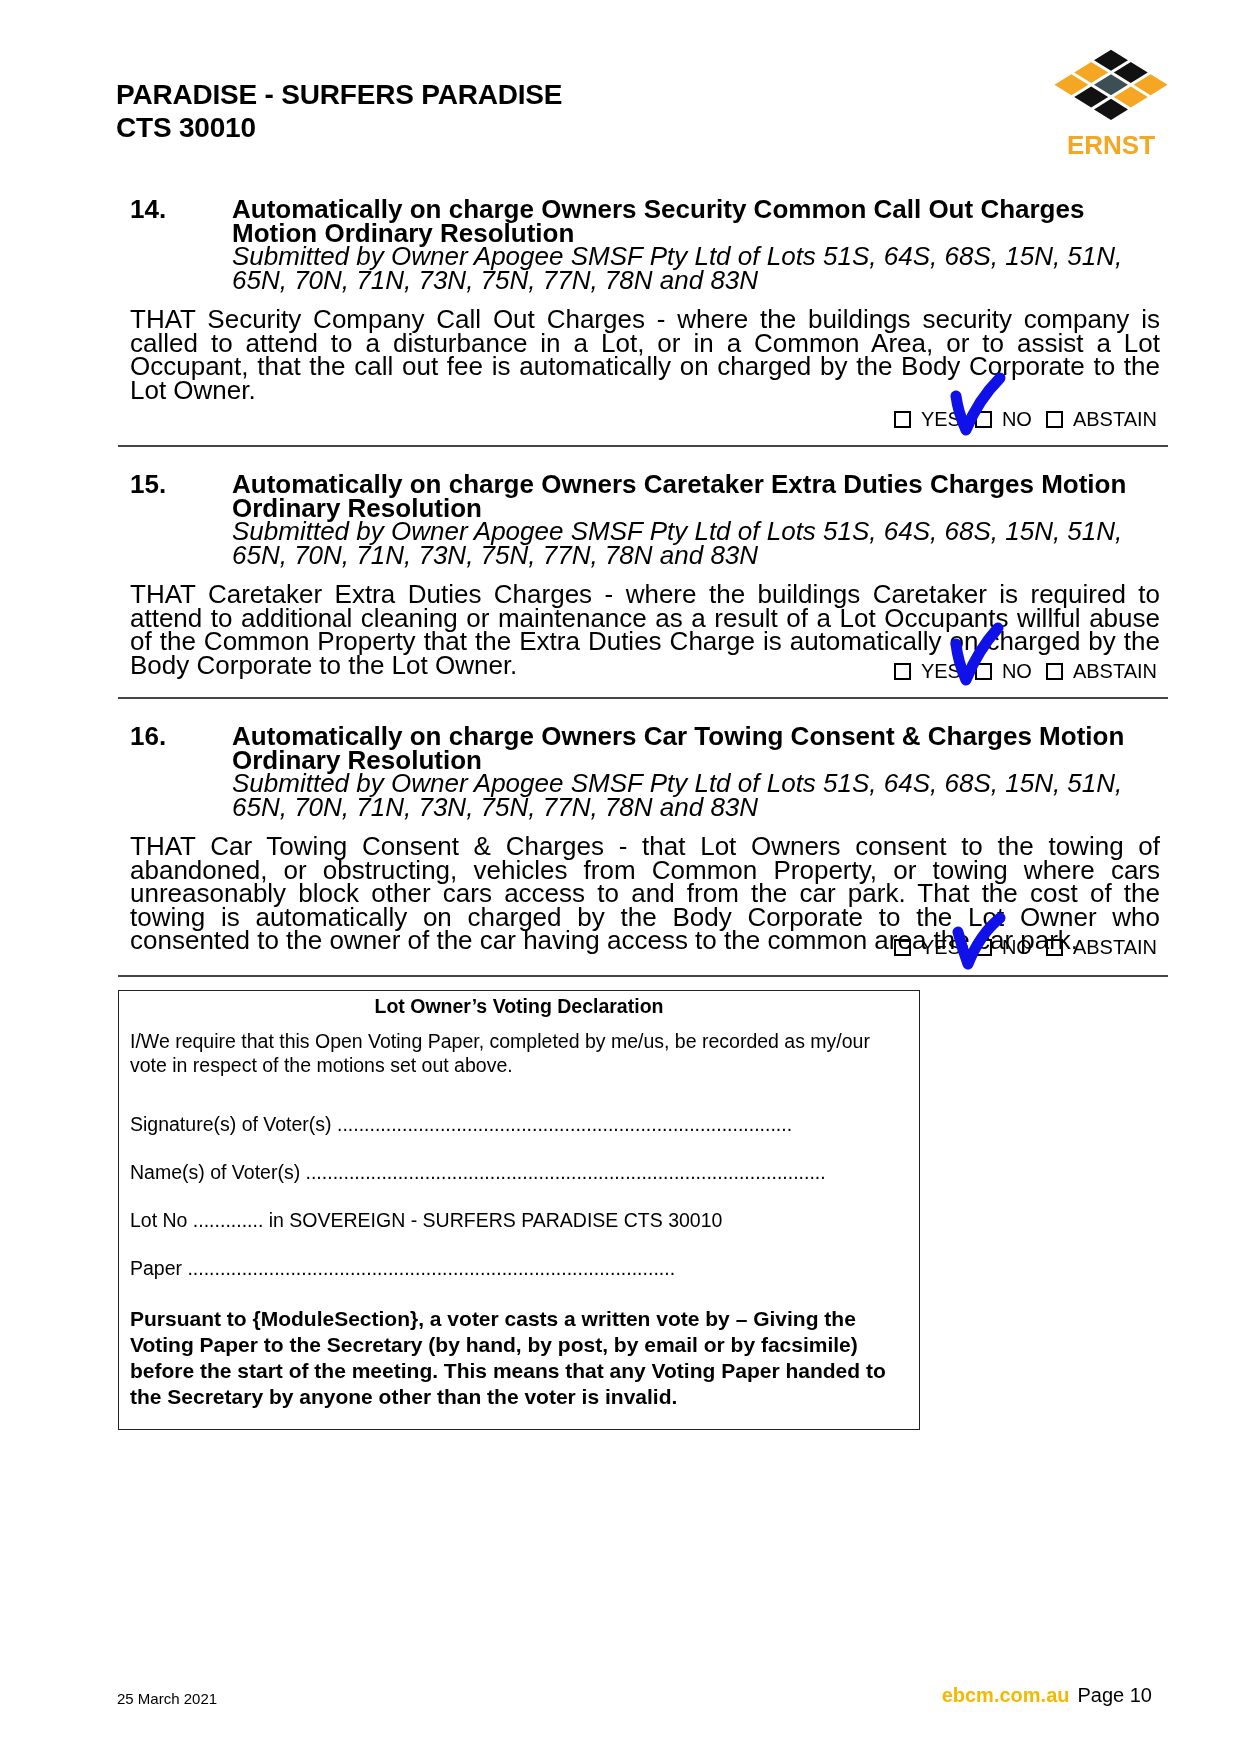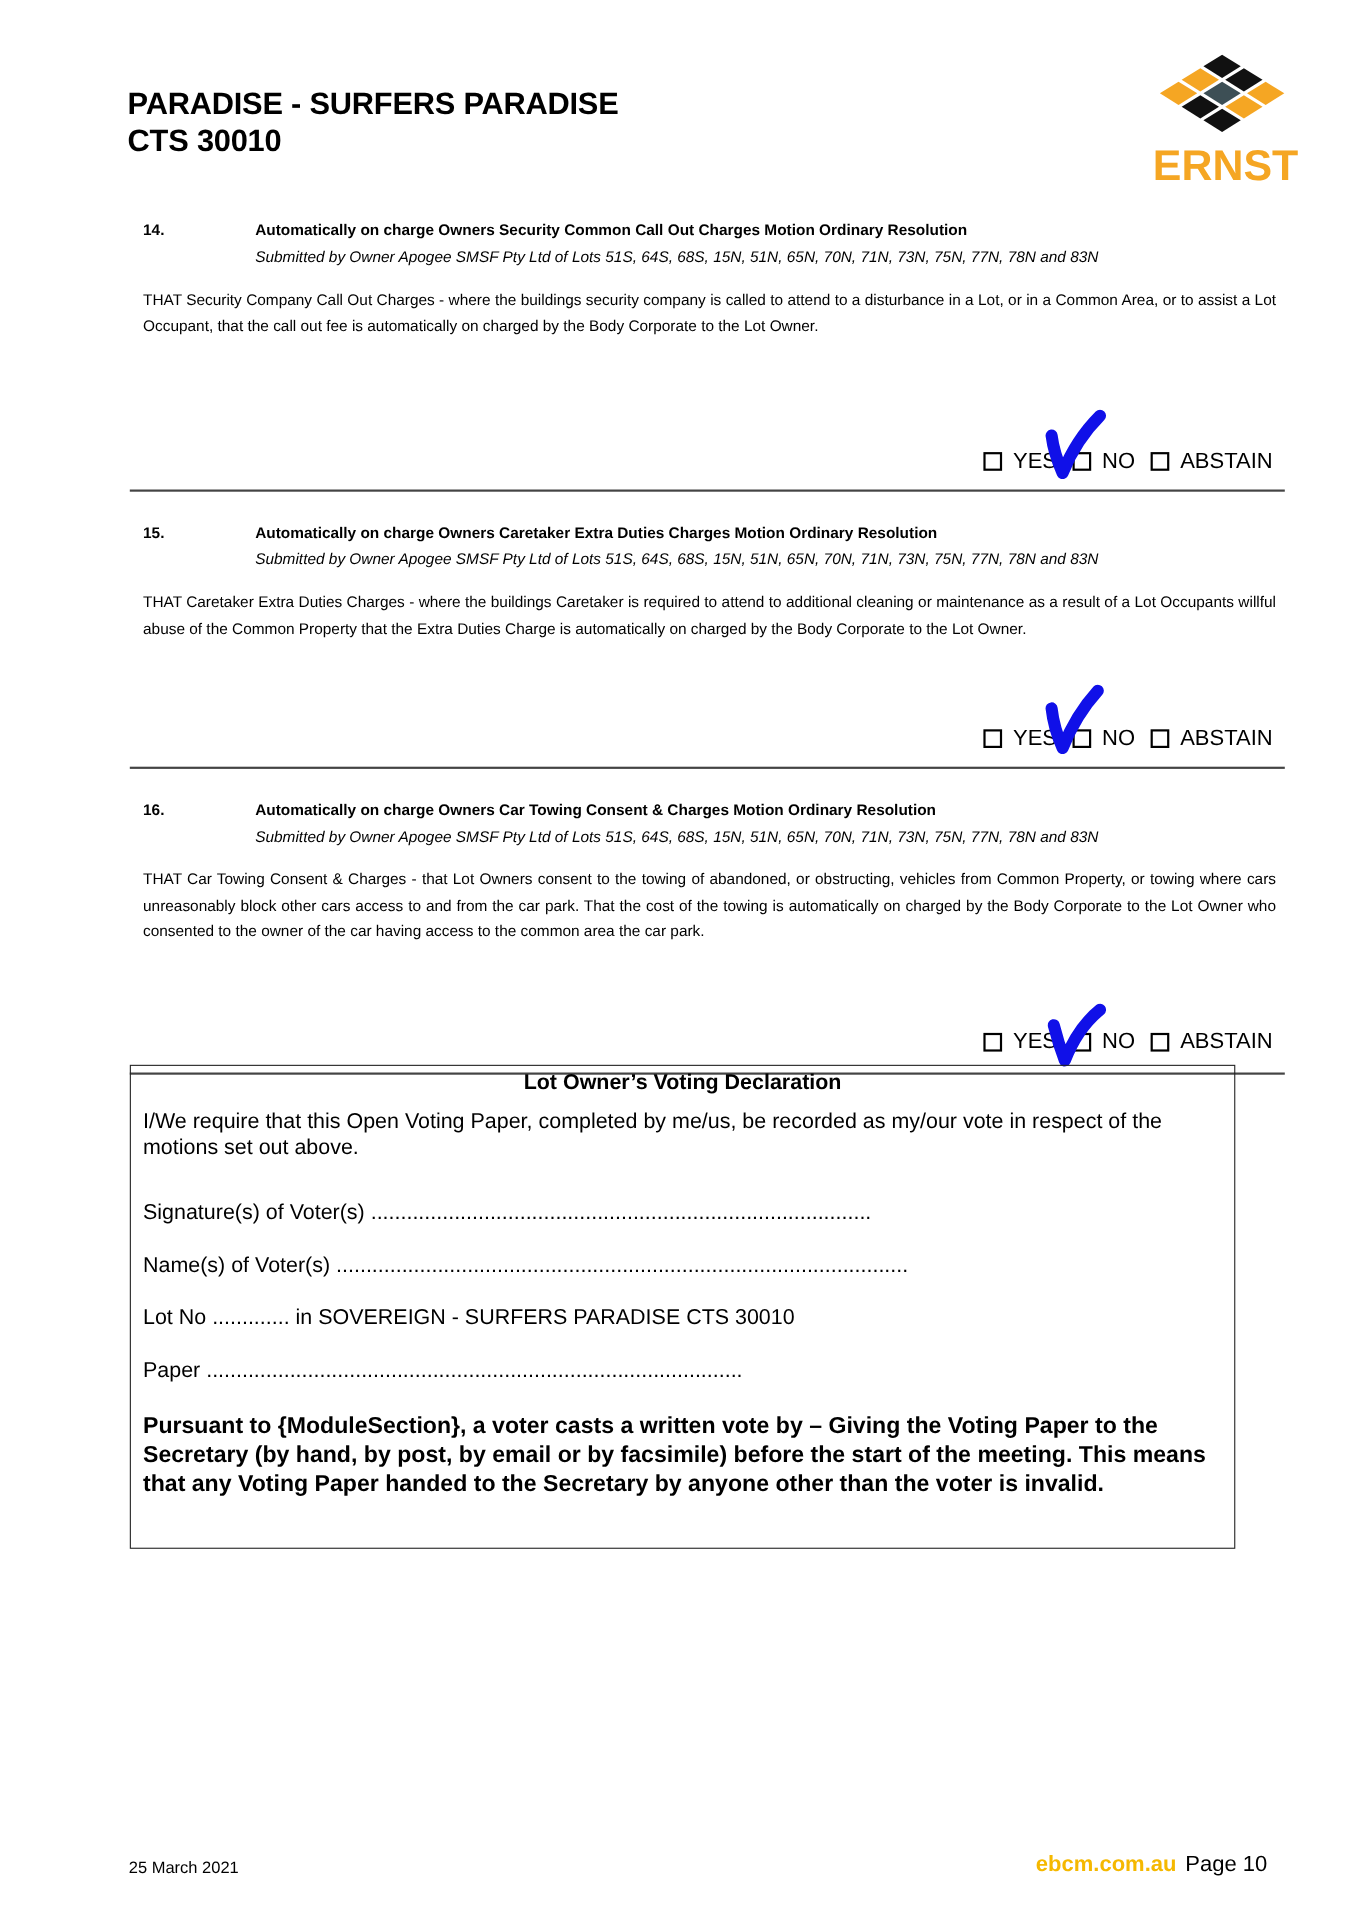"ERNST" .logo-text { font-size: 39px -> 26px }
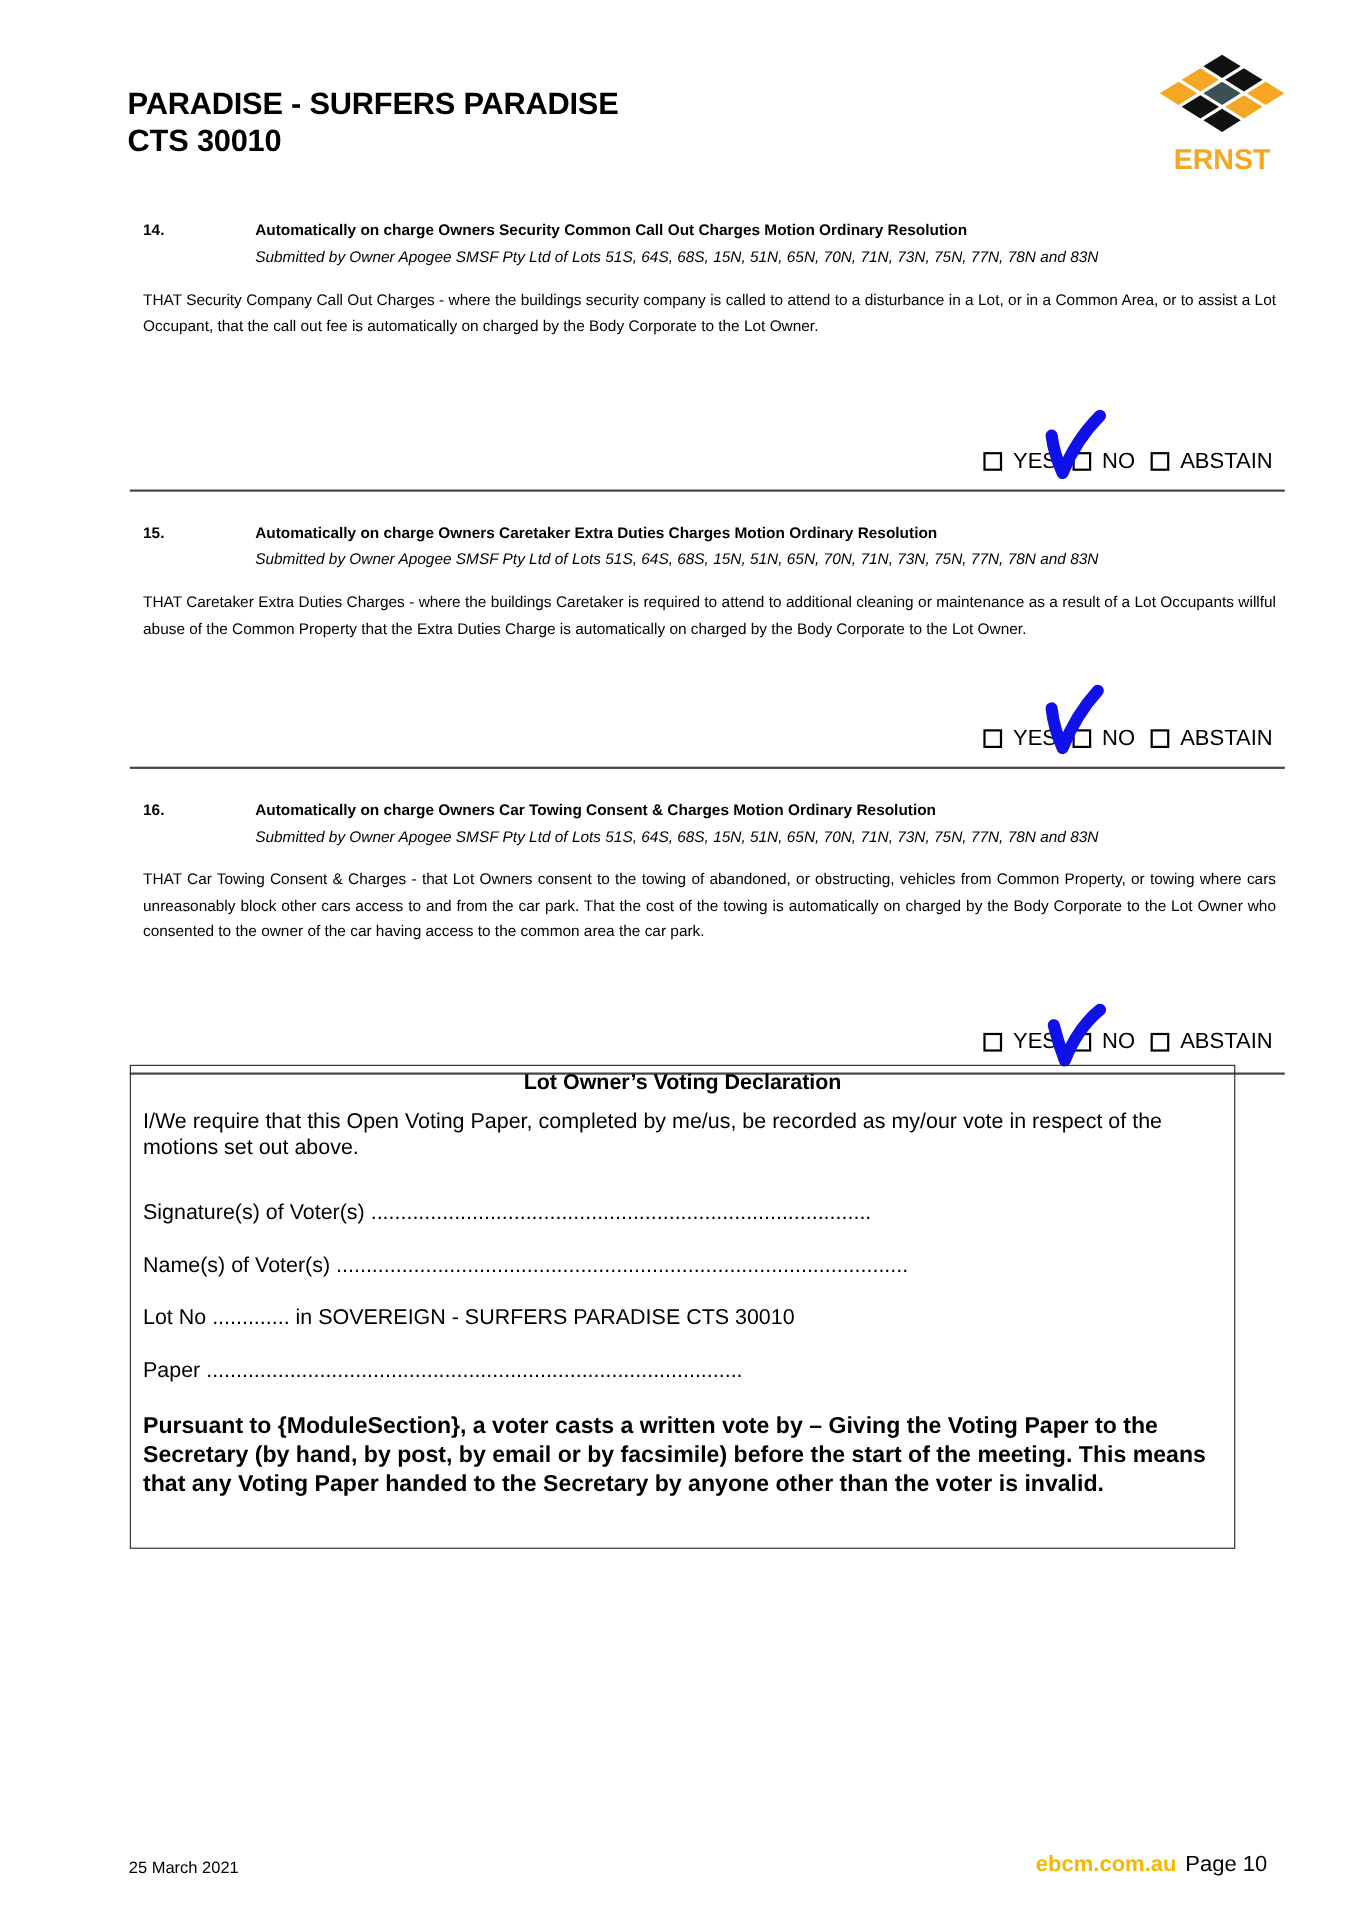"14." .motion { font-size: 14px -> 26px }
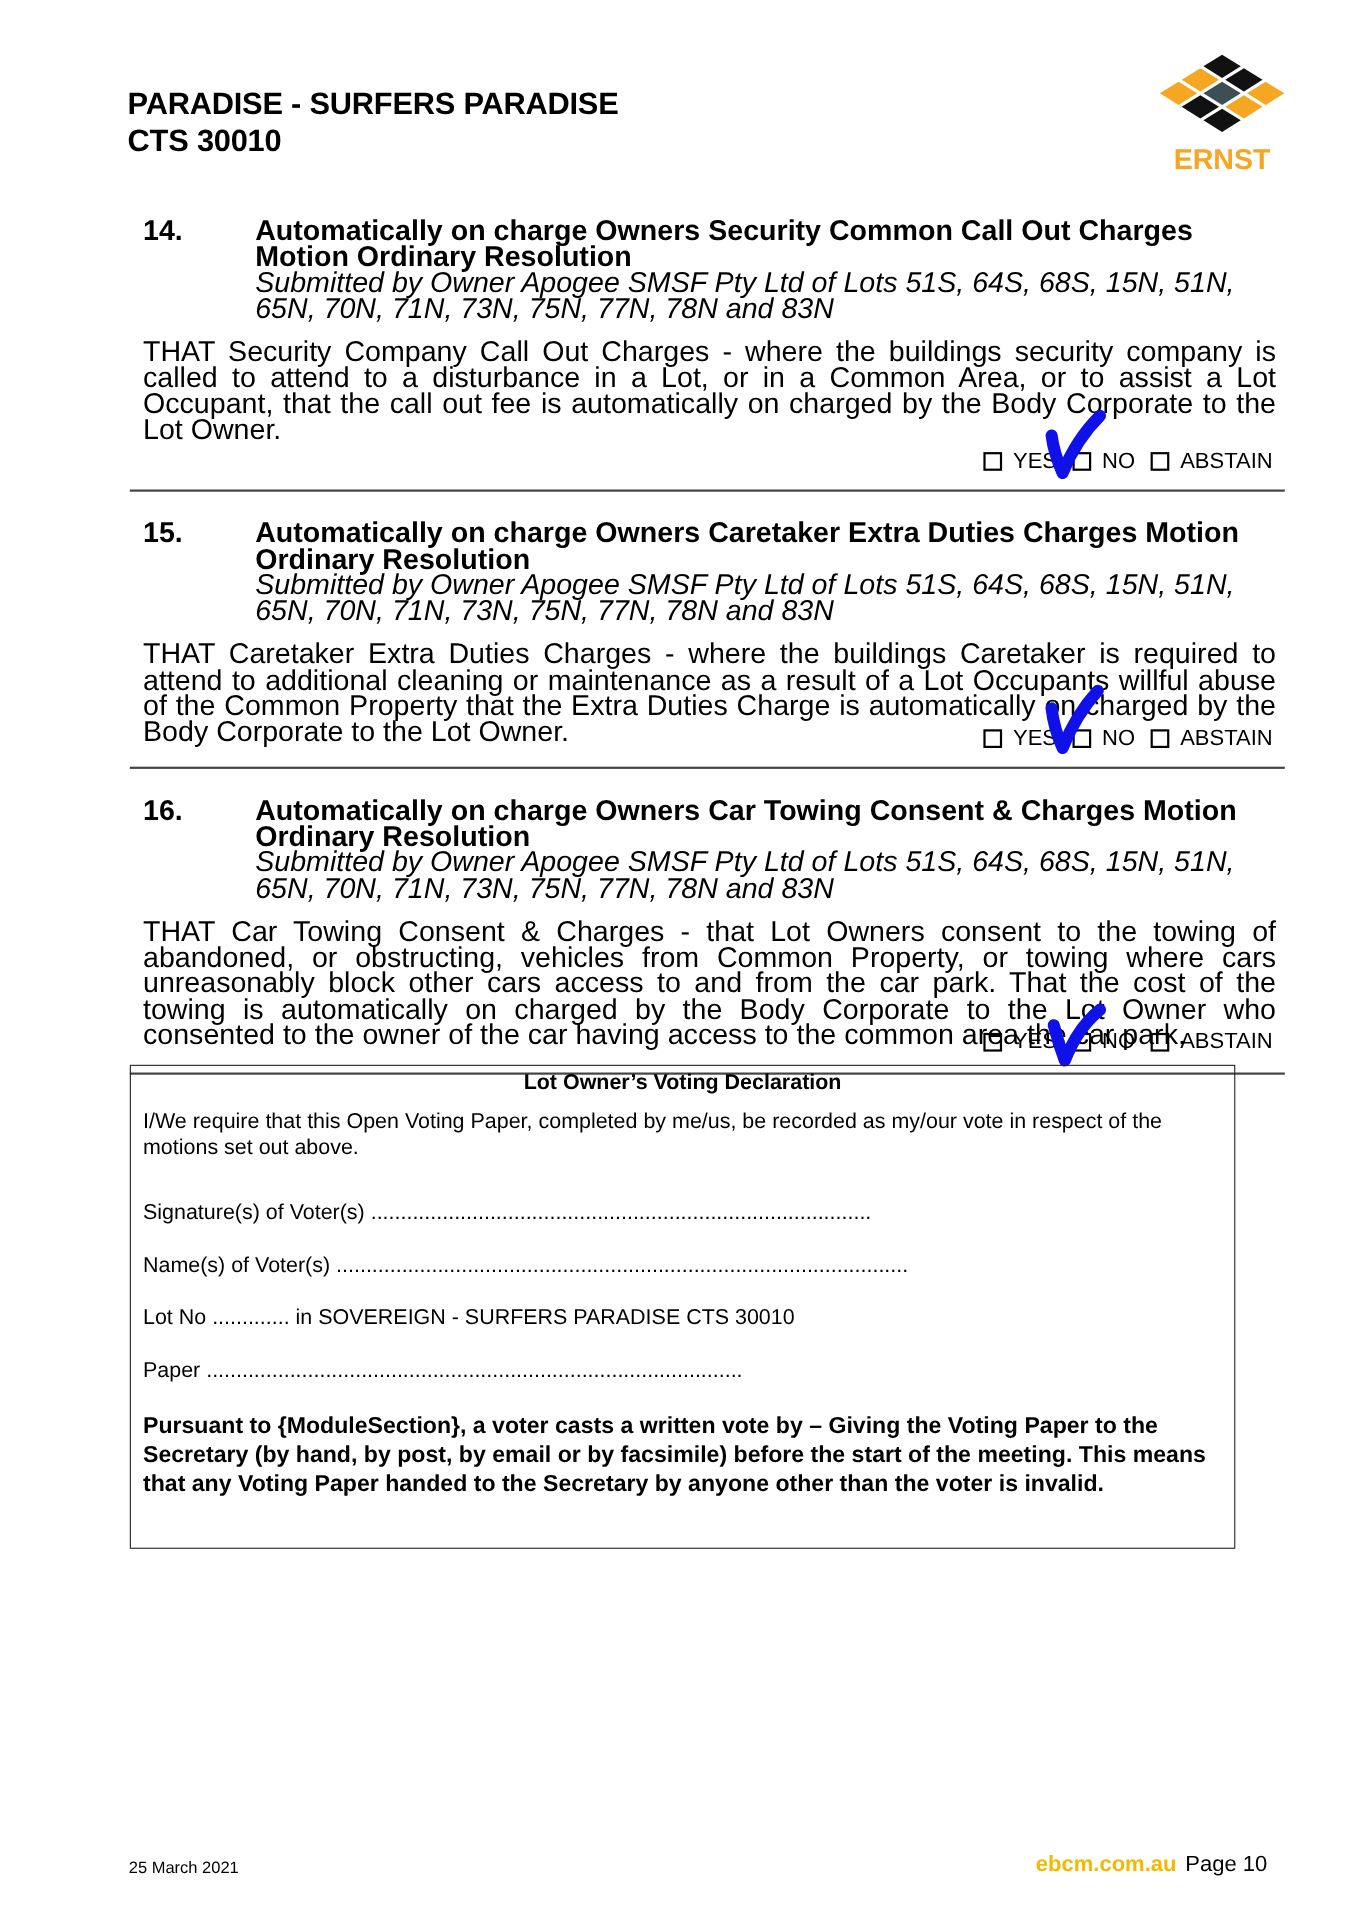"Lot Owner’s Voting Declaration" .decl { top: 968px -> 990px; width: 1005px -> 802px }
